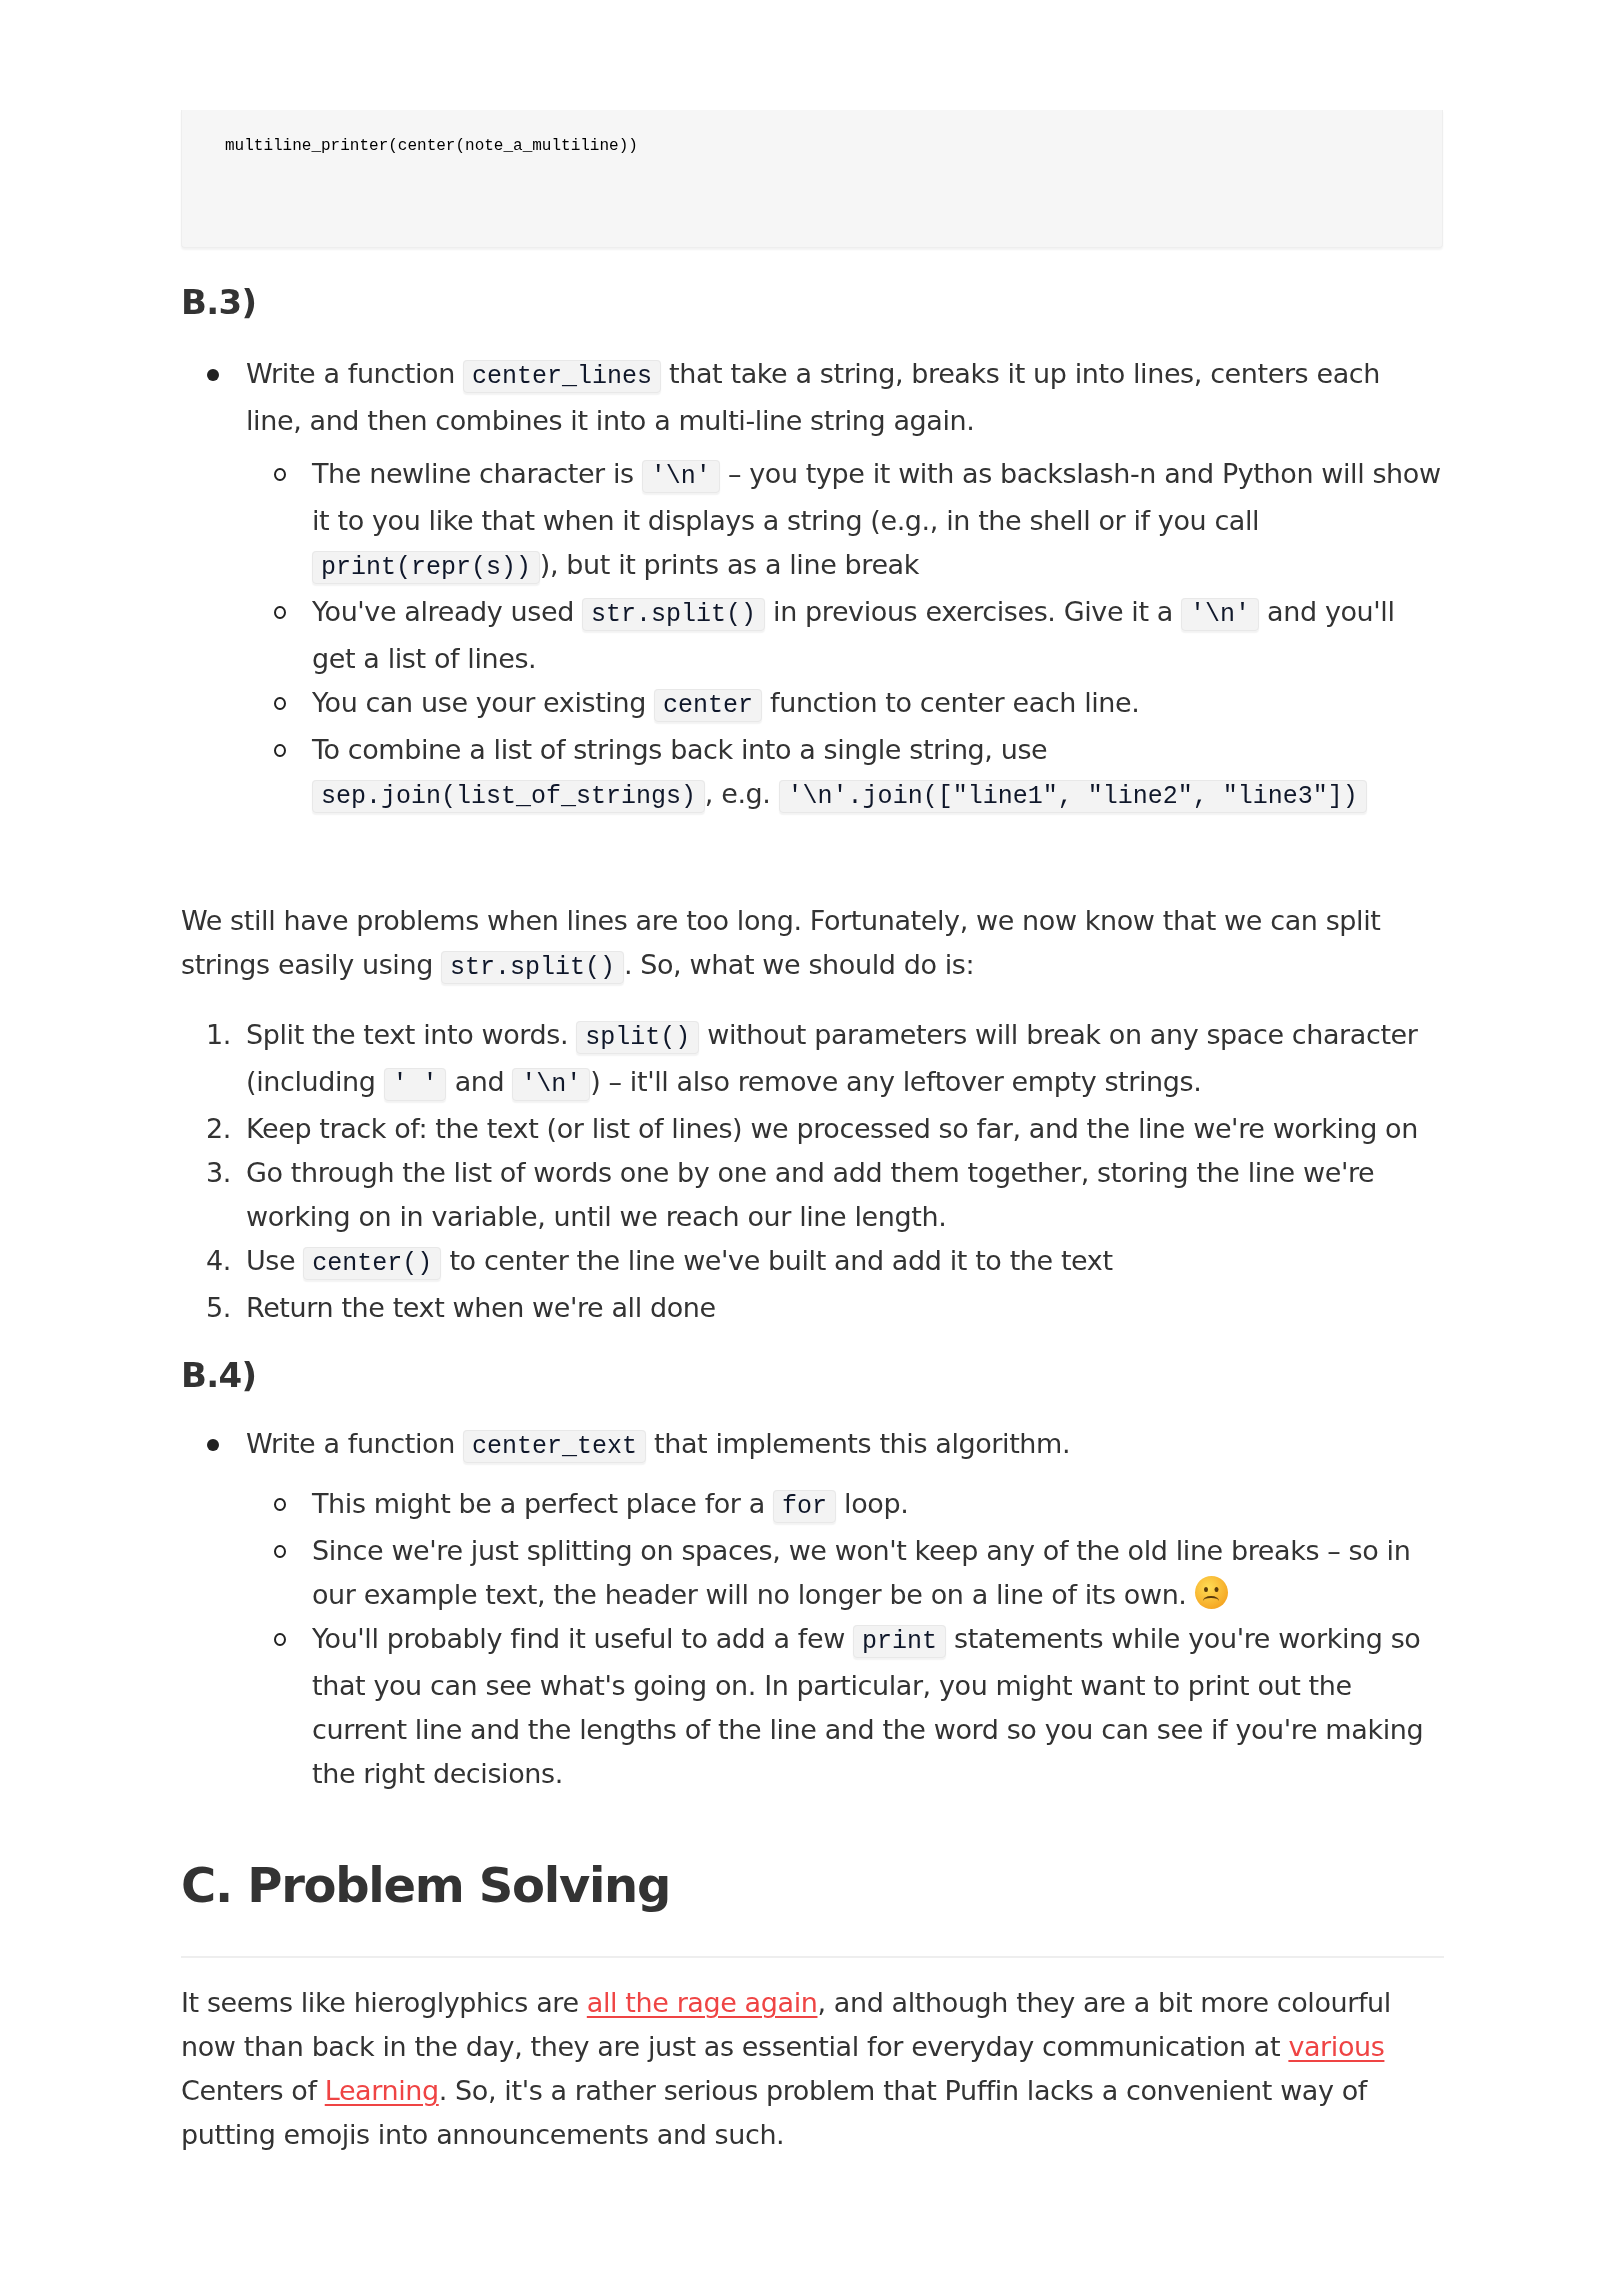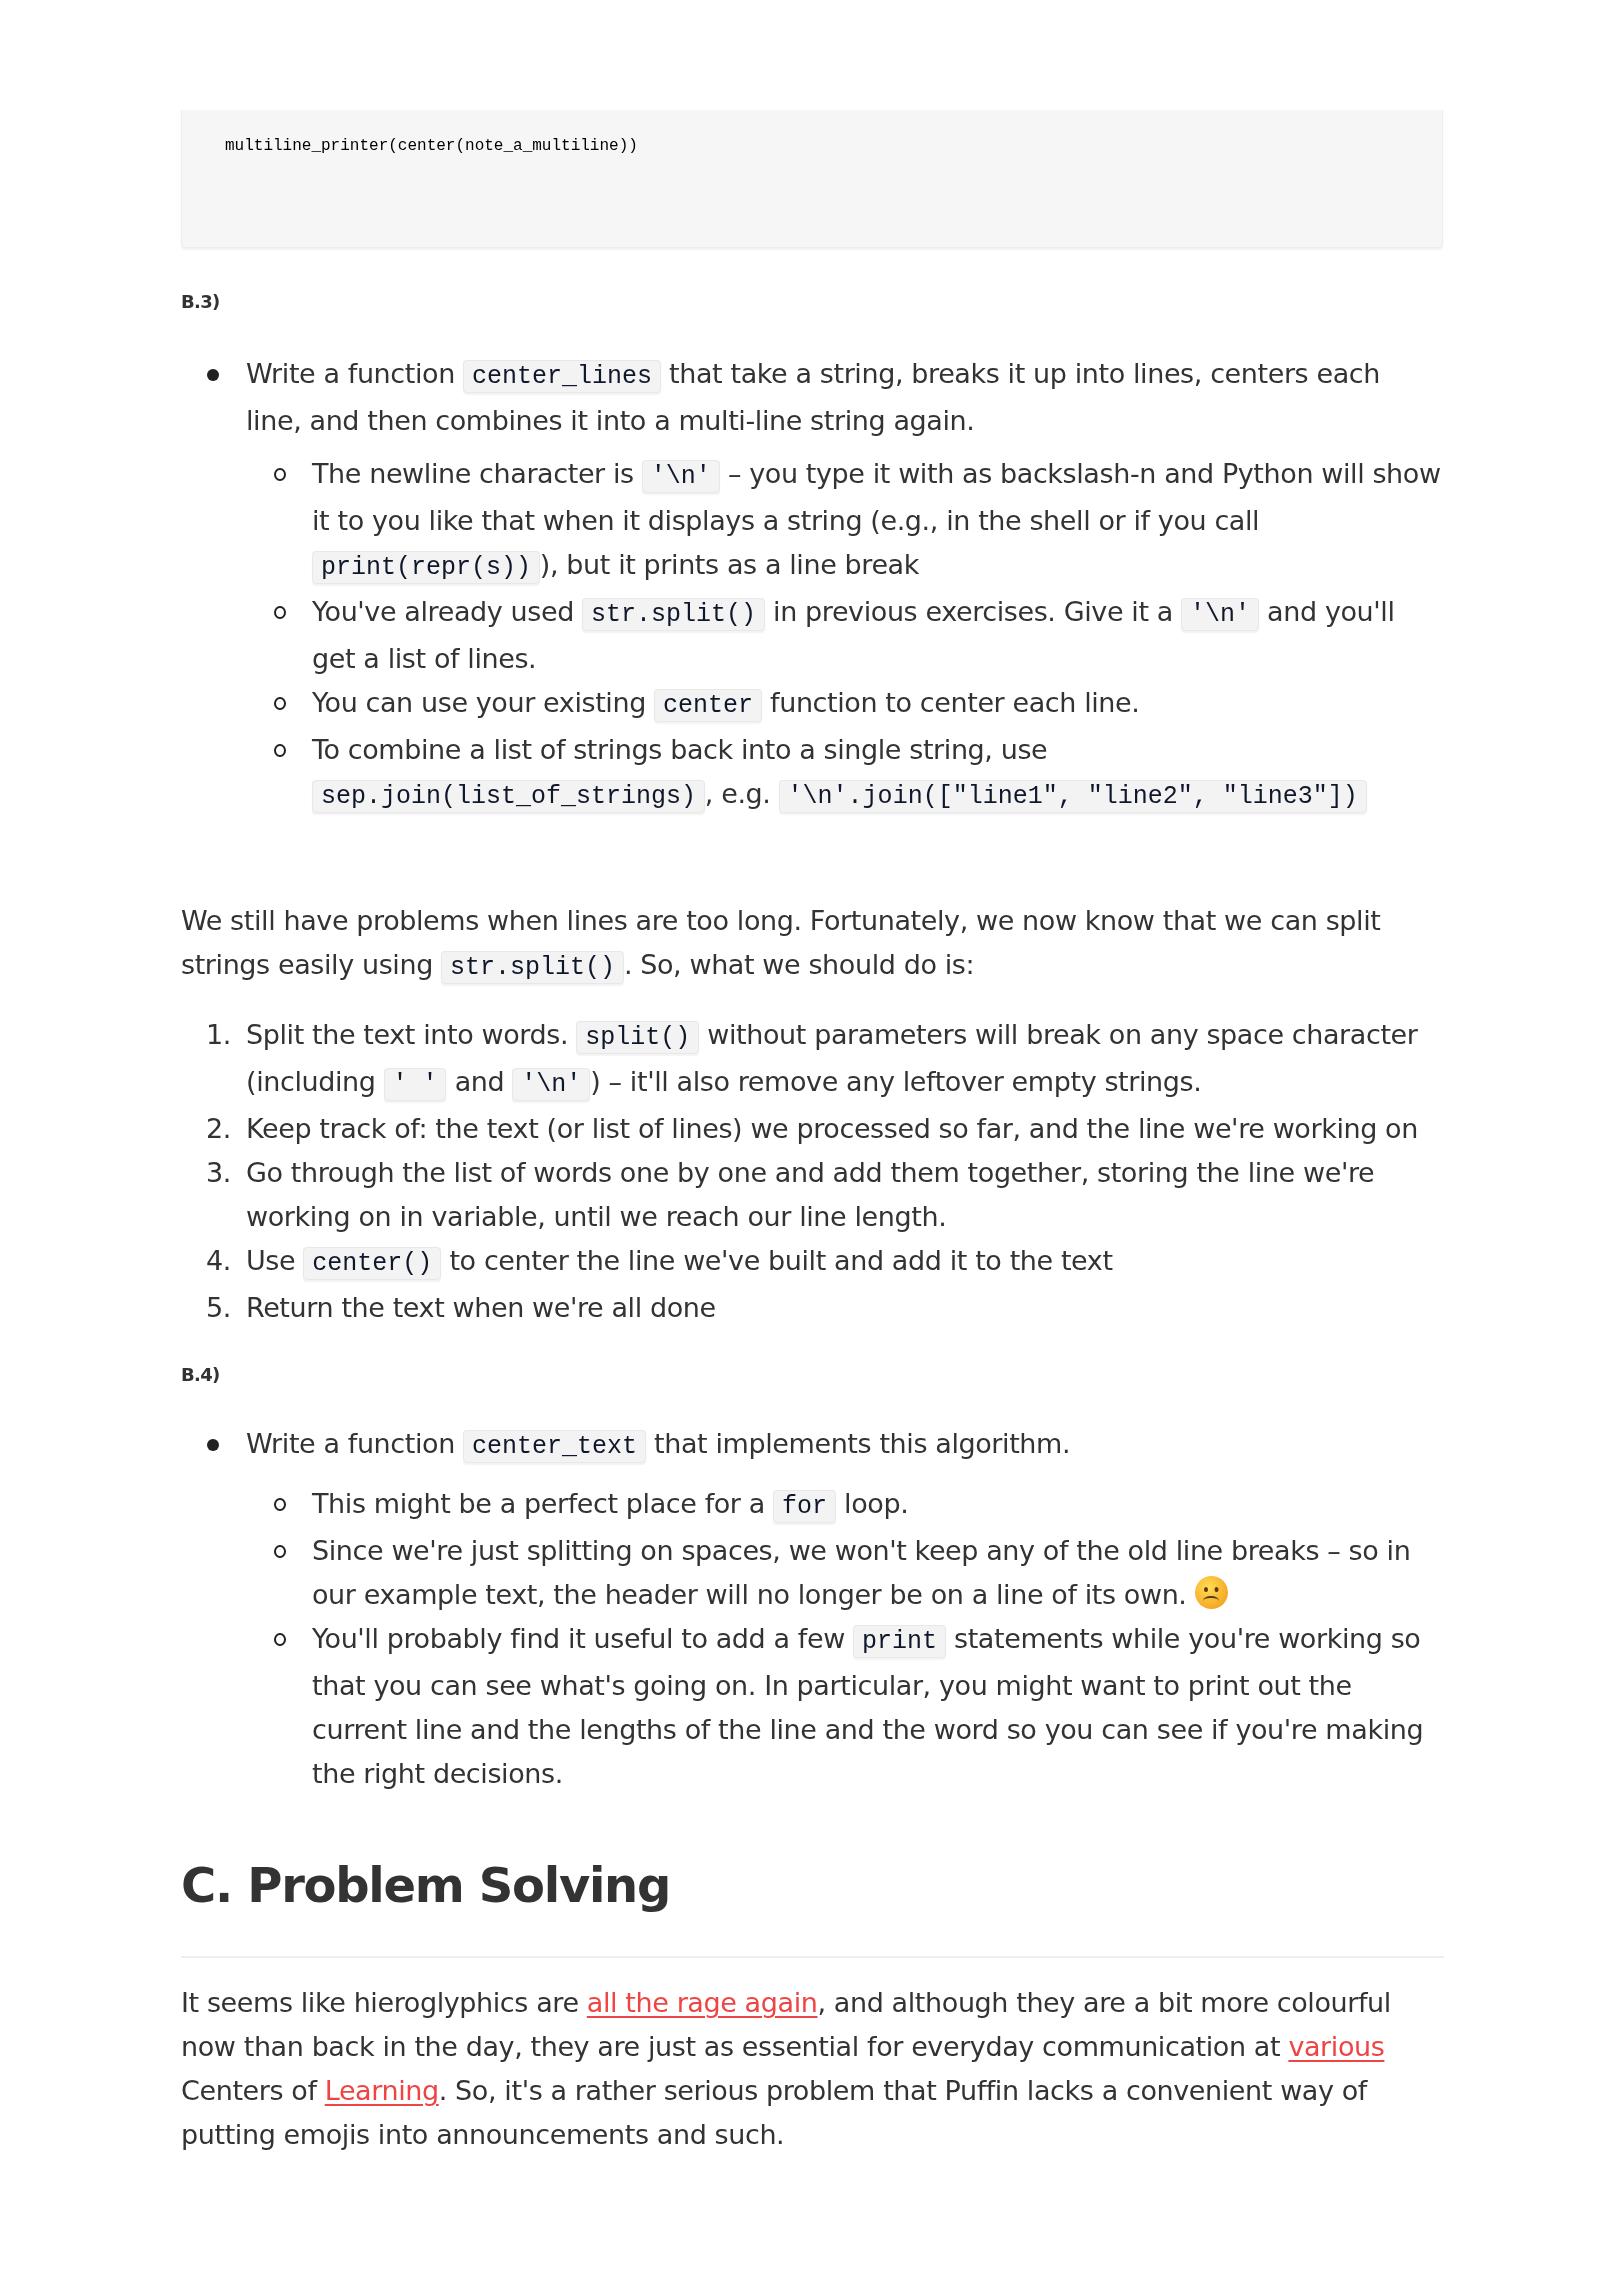"B.3)" .h4 { font-size: 18px -> 34px }
